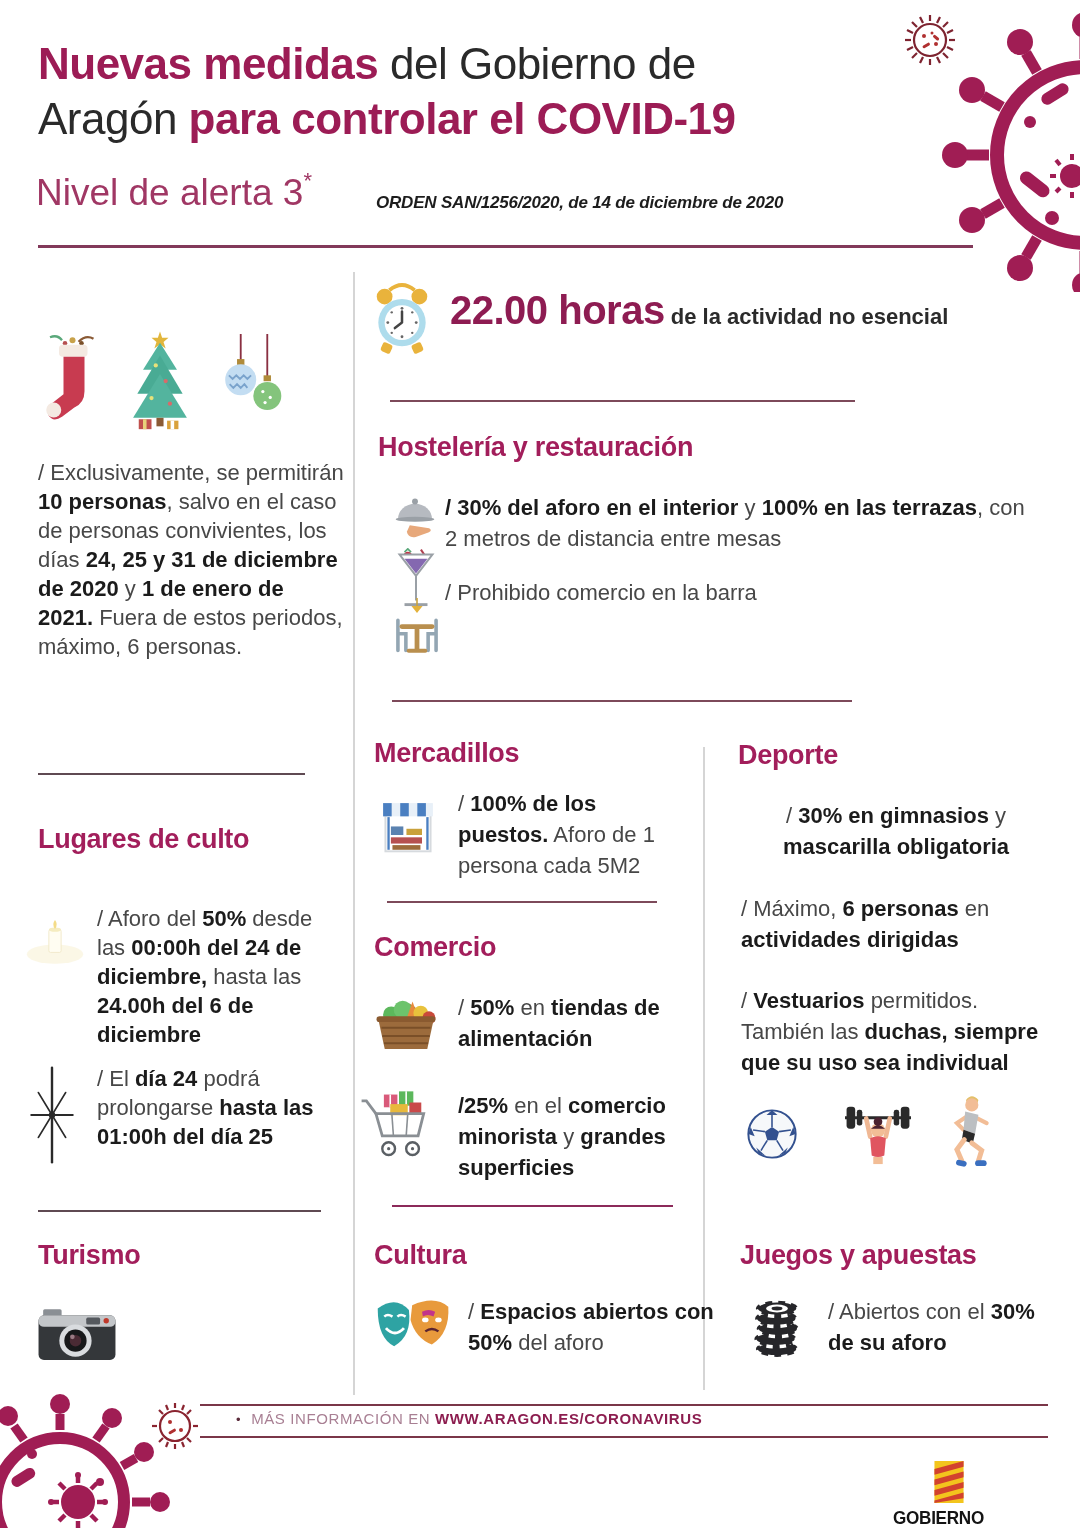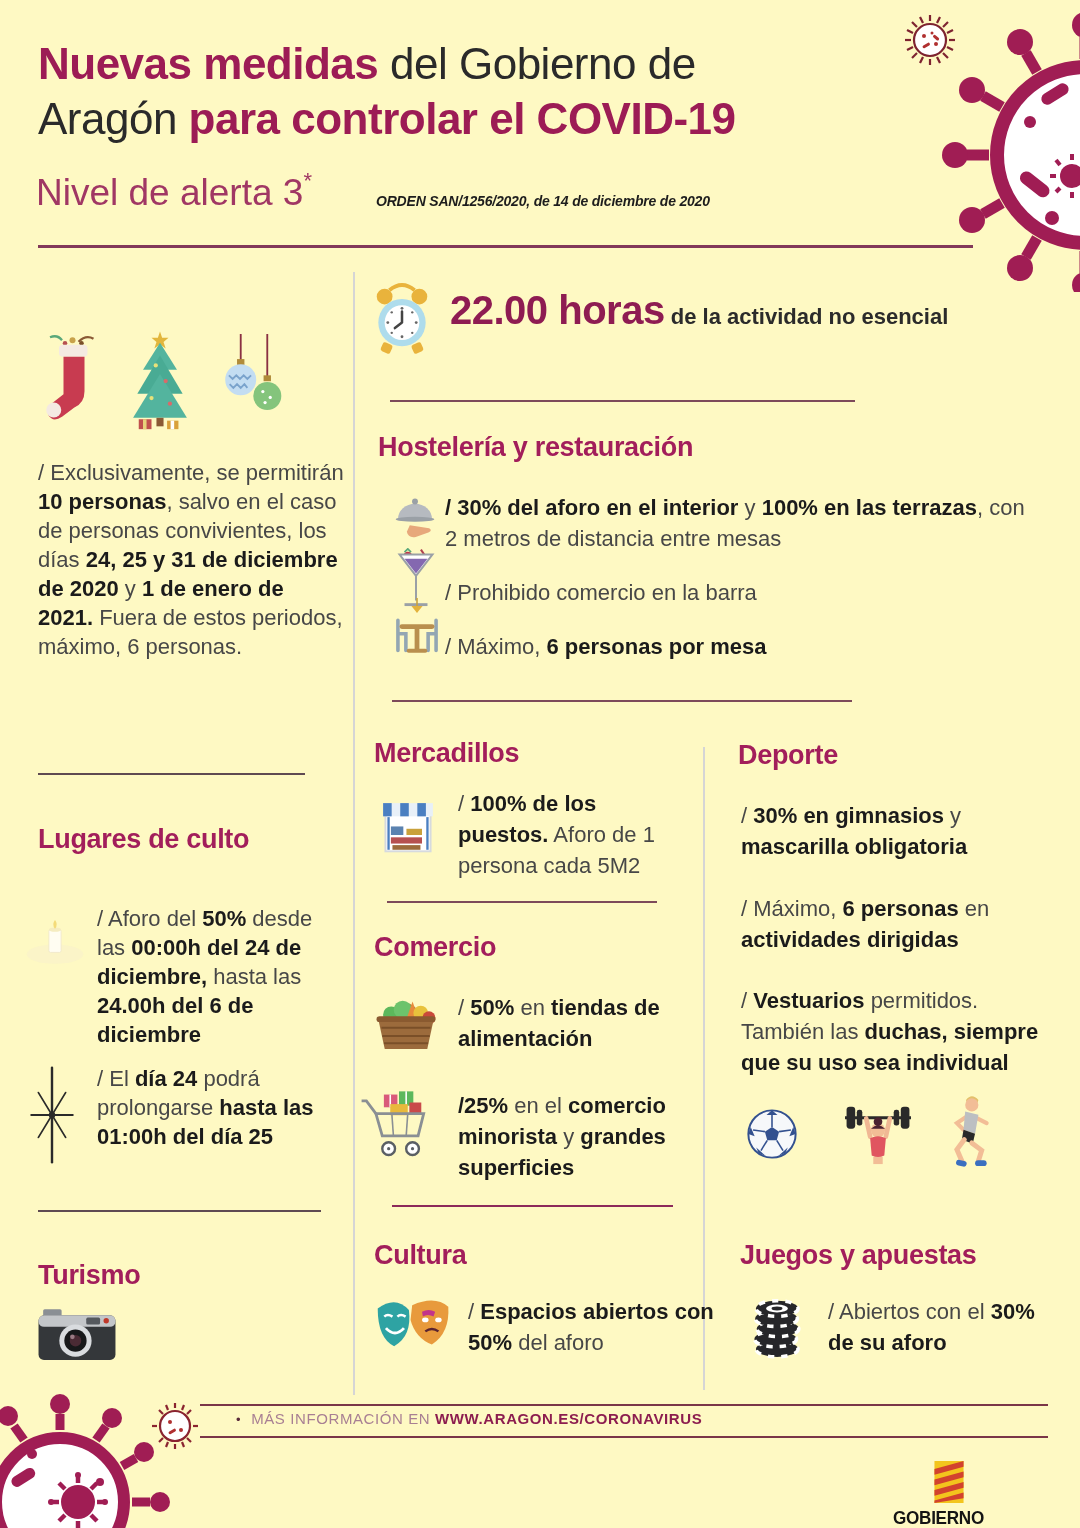"Nuevas medidas del Gobierno de" #page { background: #fef9c3 -> #ffffff }
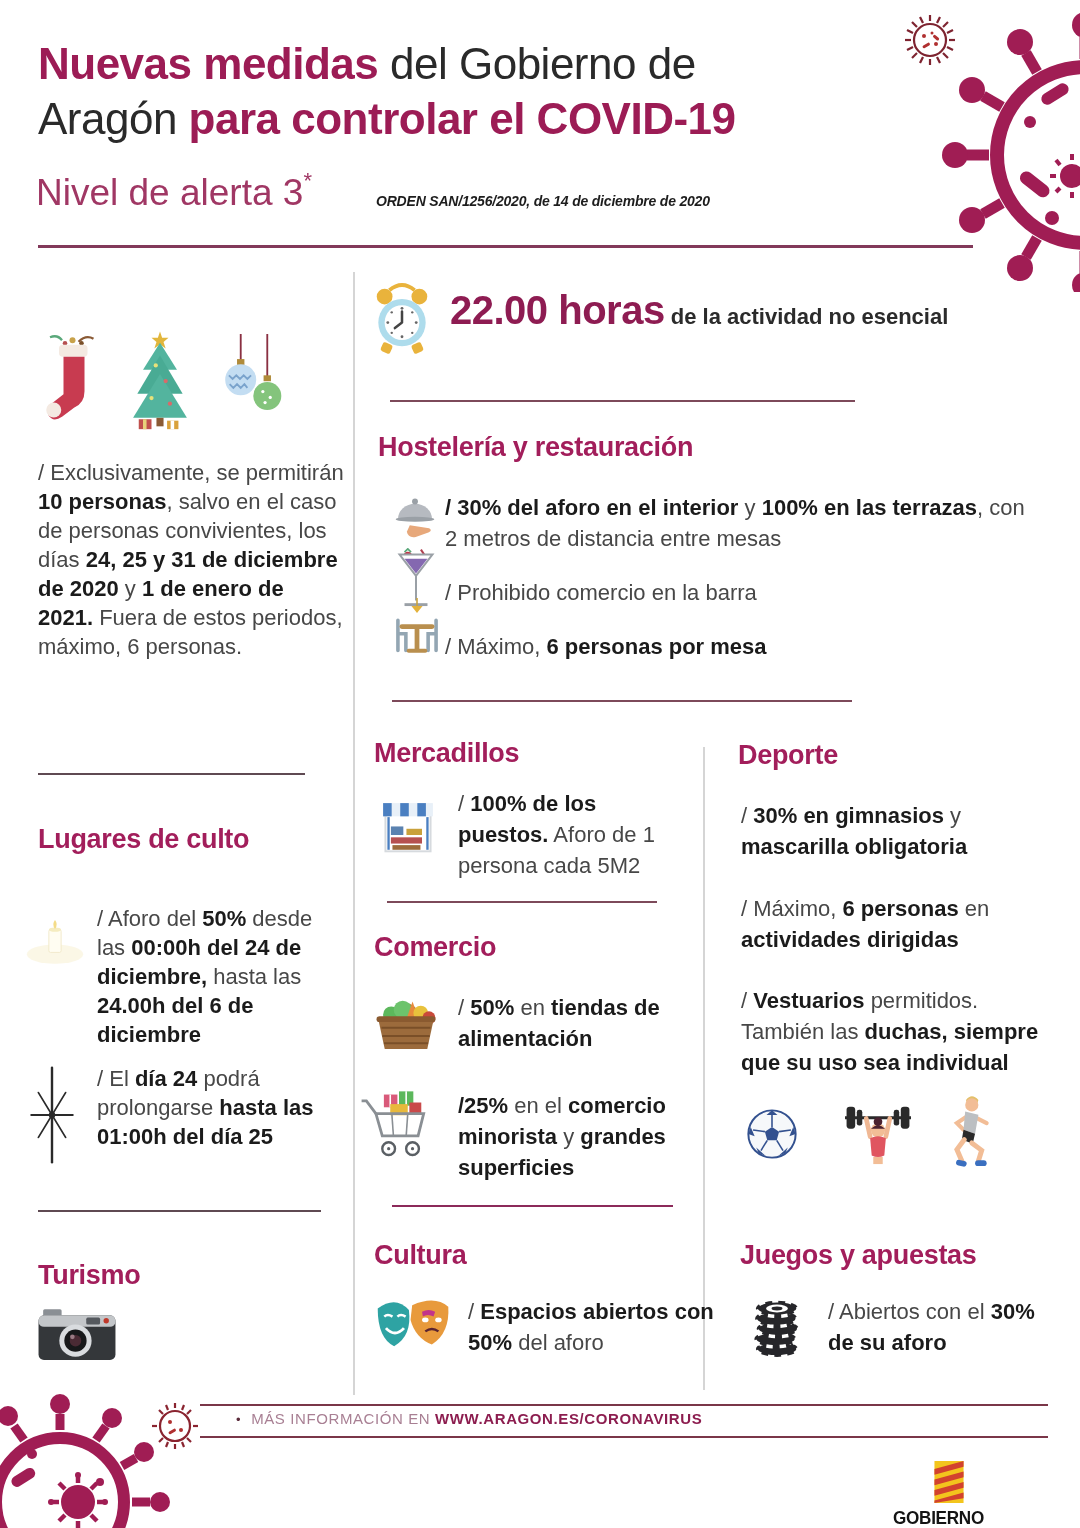"ORDEN SAN/1256/2020, de 14 de" .orden { font-size: 14px -> 17px }
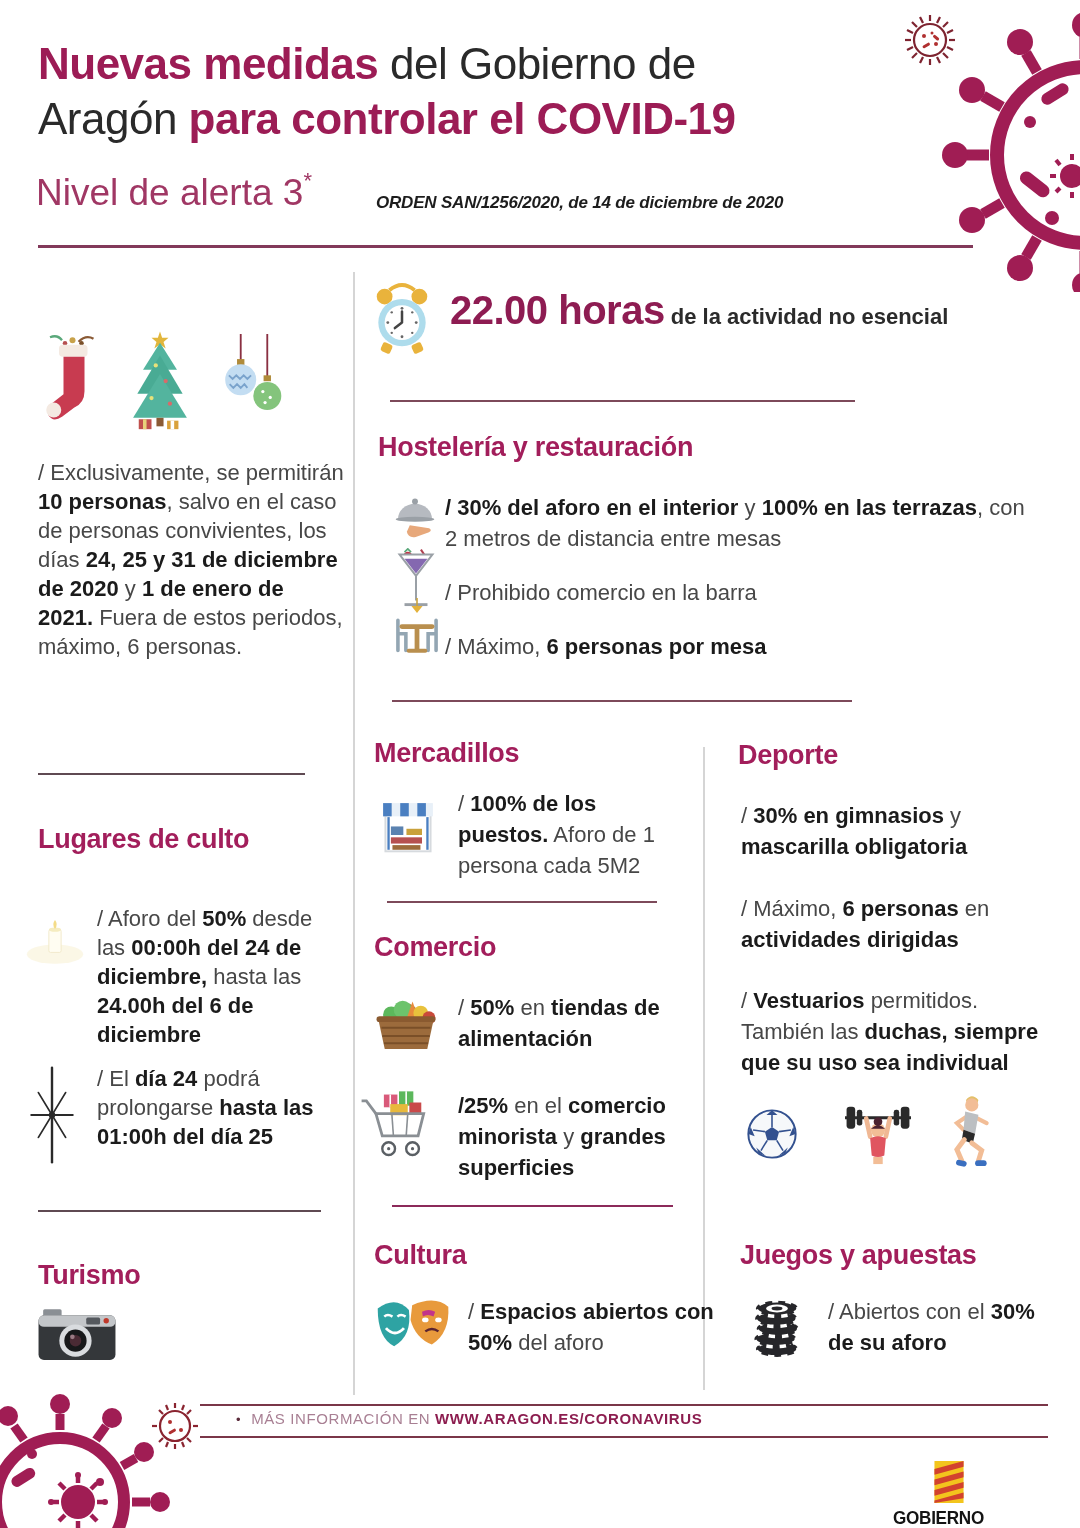"/ Máximo, 6 personas por" div.abs { html: <div><span>/ Máximo, </span><span>6 personas por mesa</span></div> -> none }
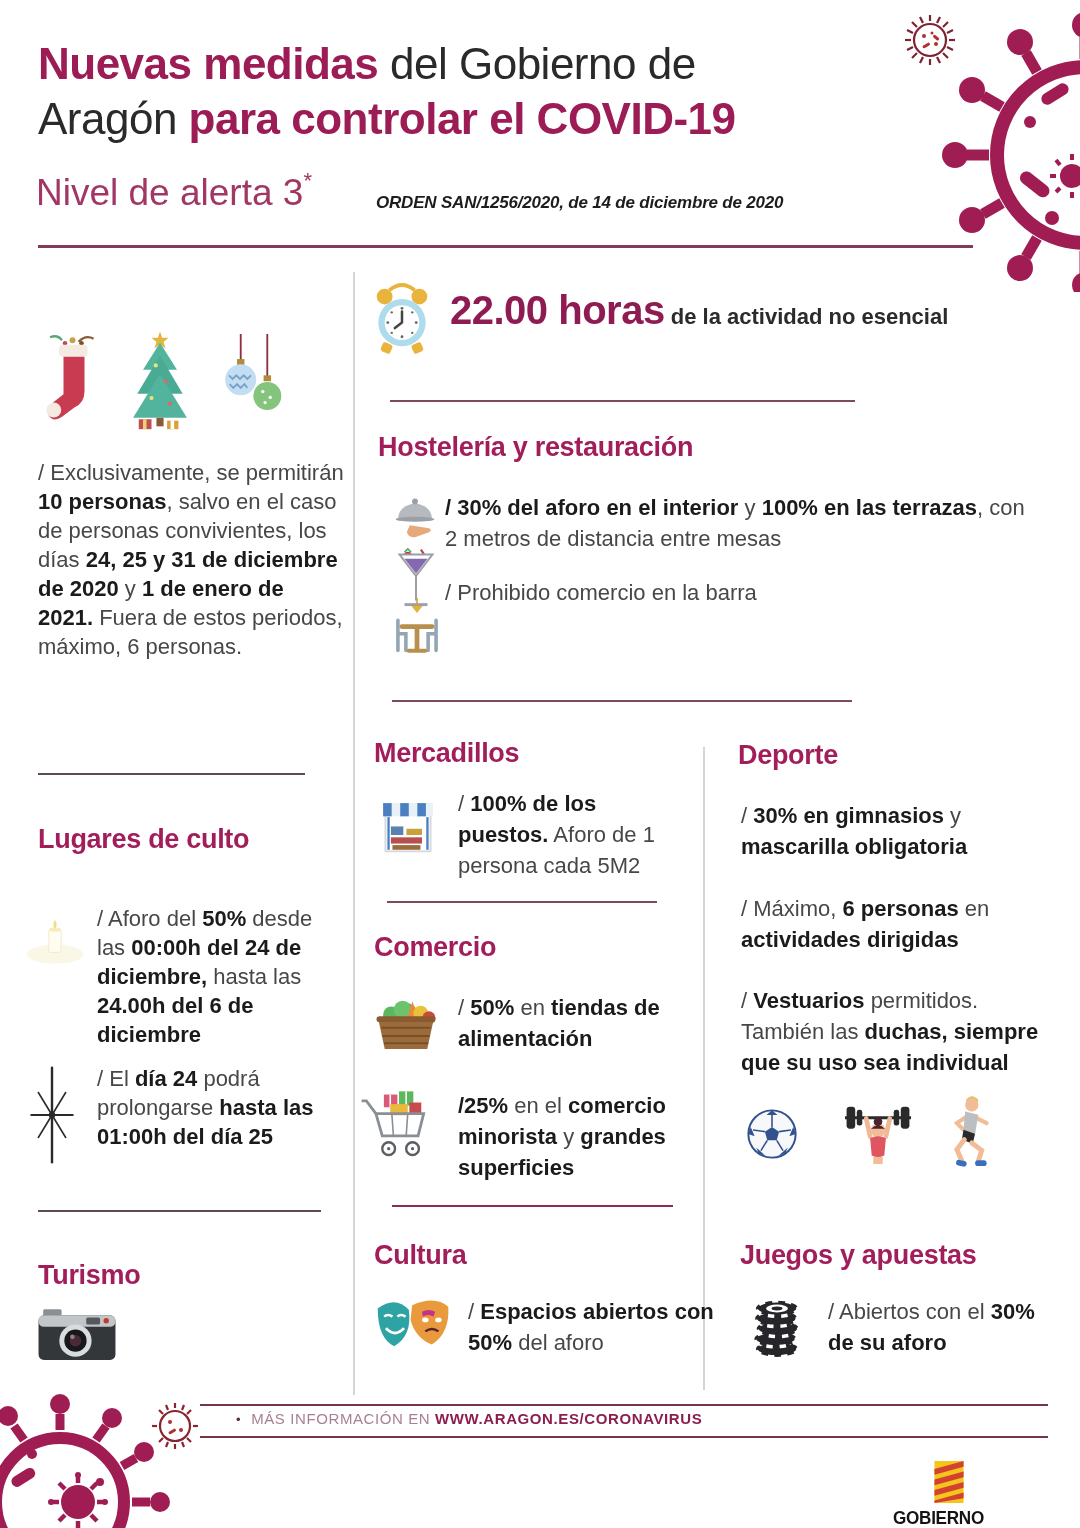"/ 30% en gimnasios y" div.abs { text-align: none -> center }
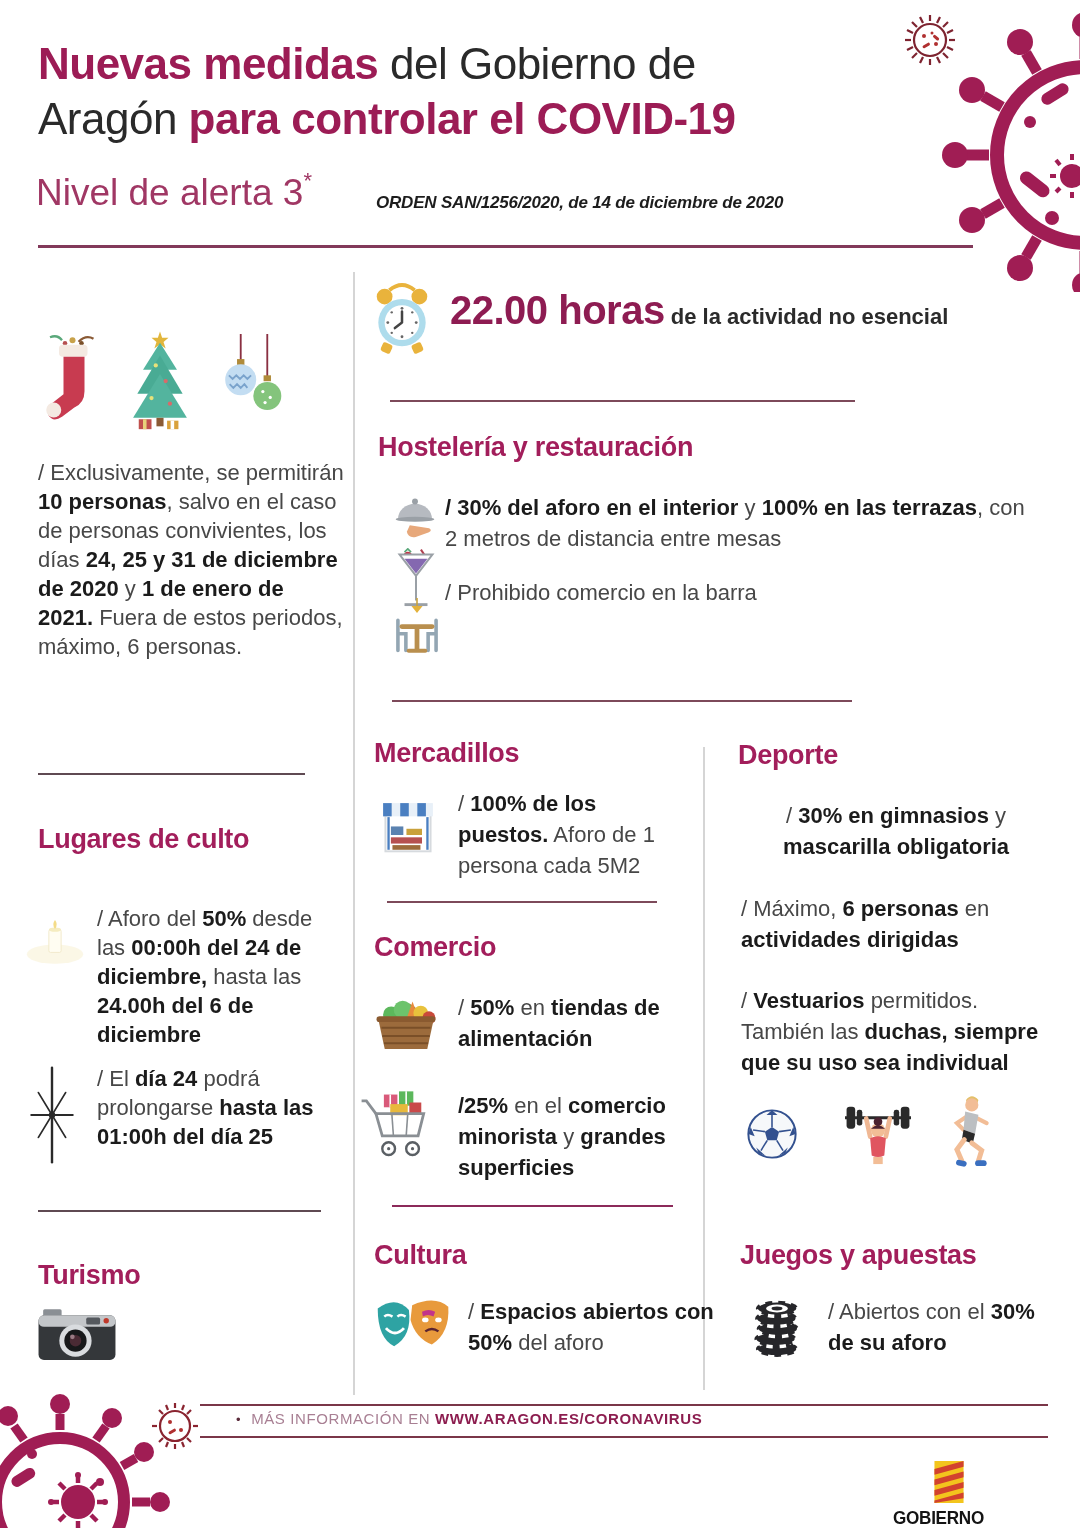"Turismo" div.abs { margin-top: 20px -> none }
